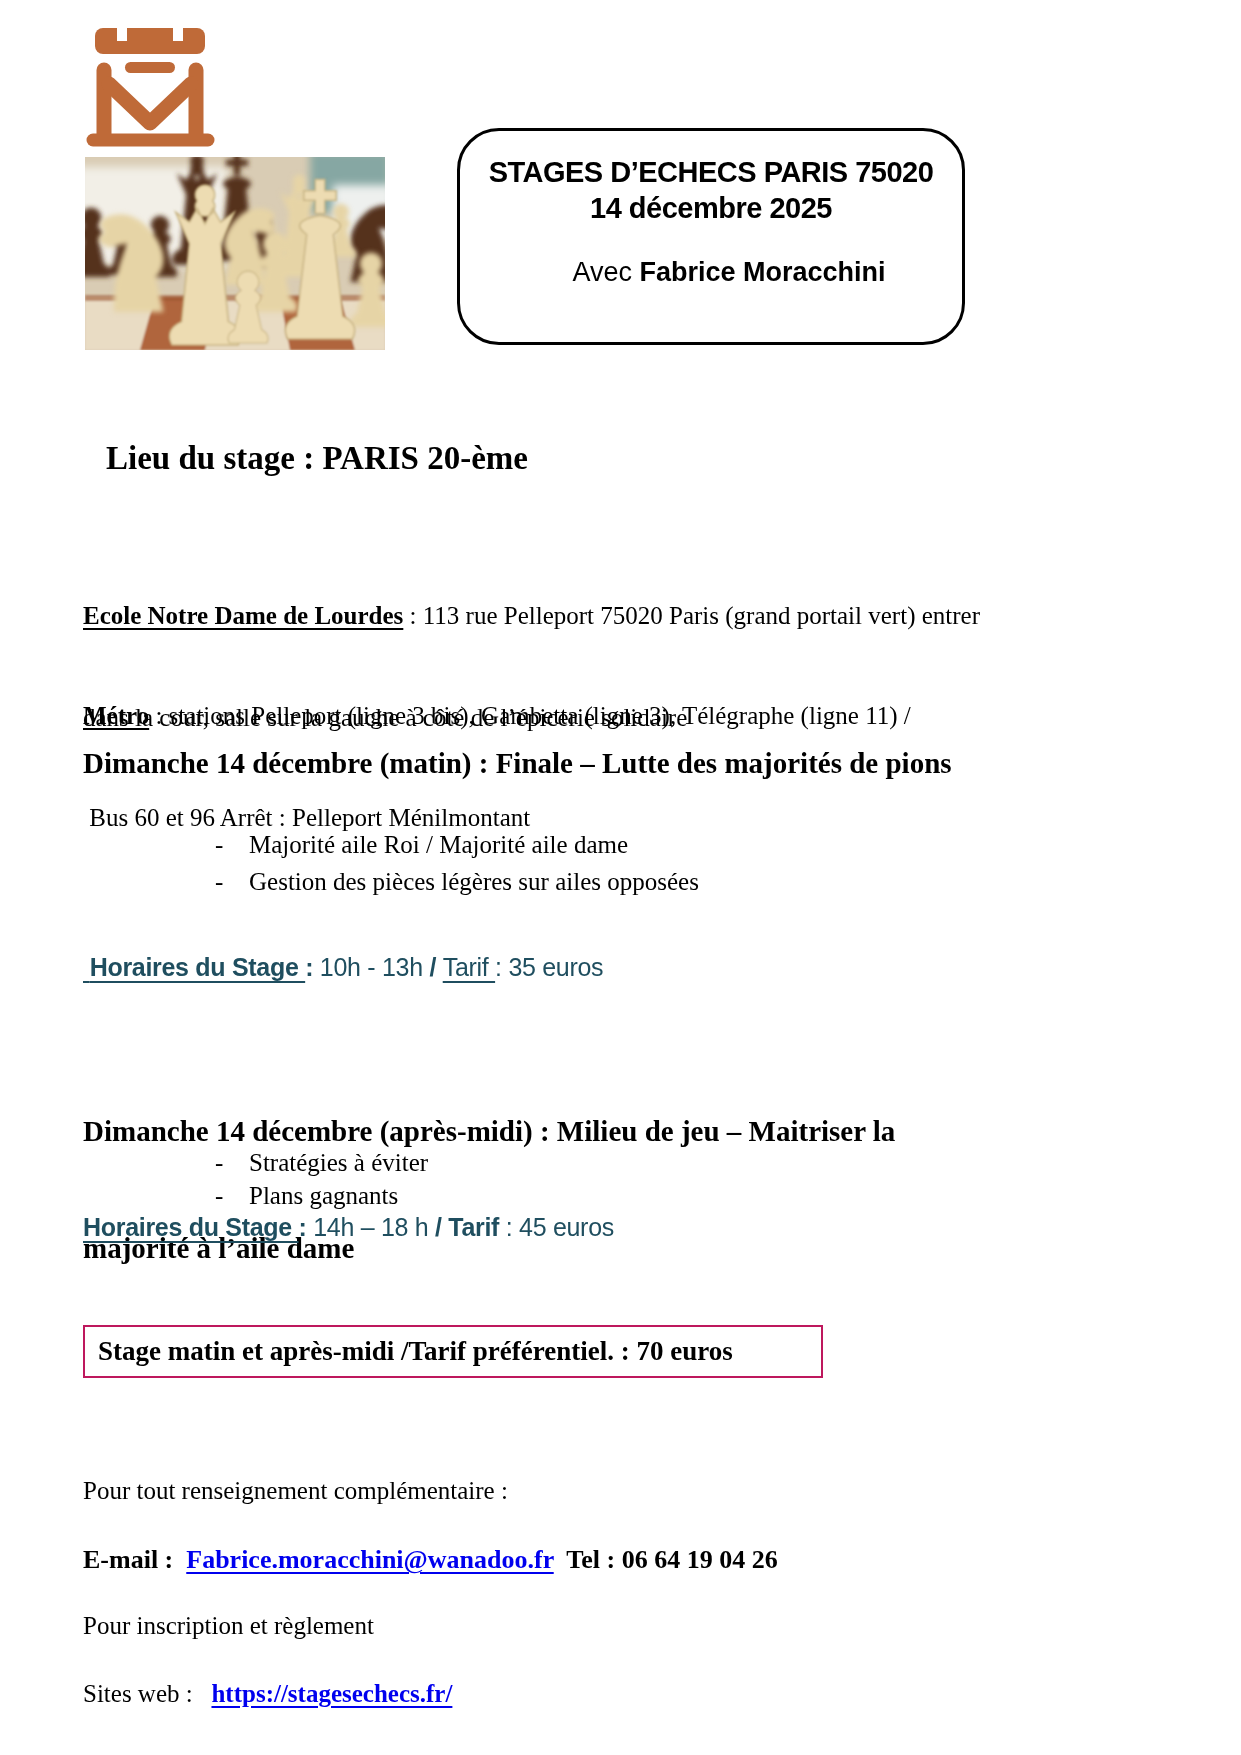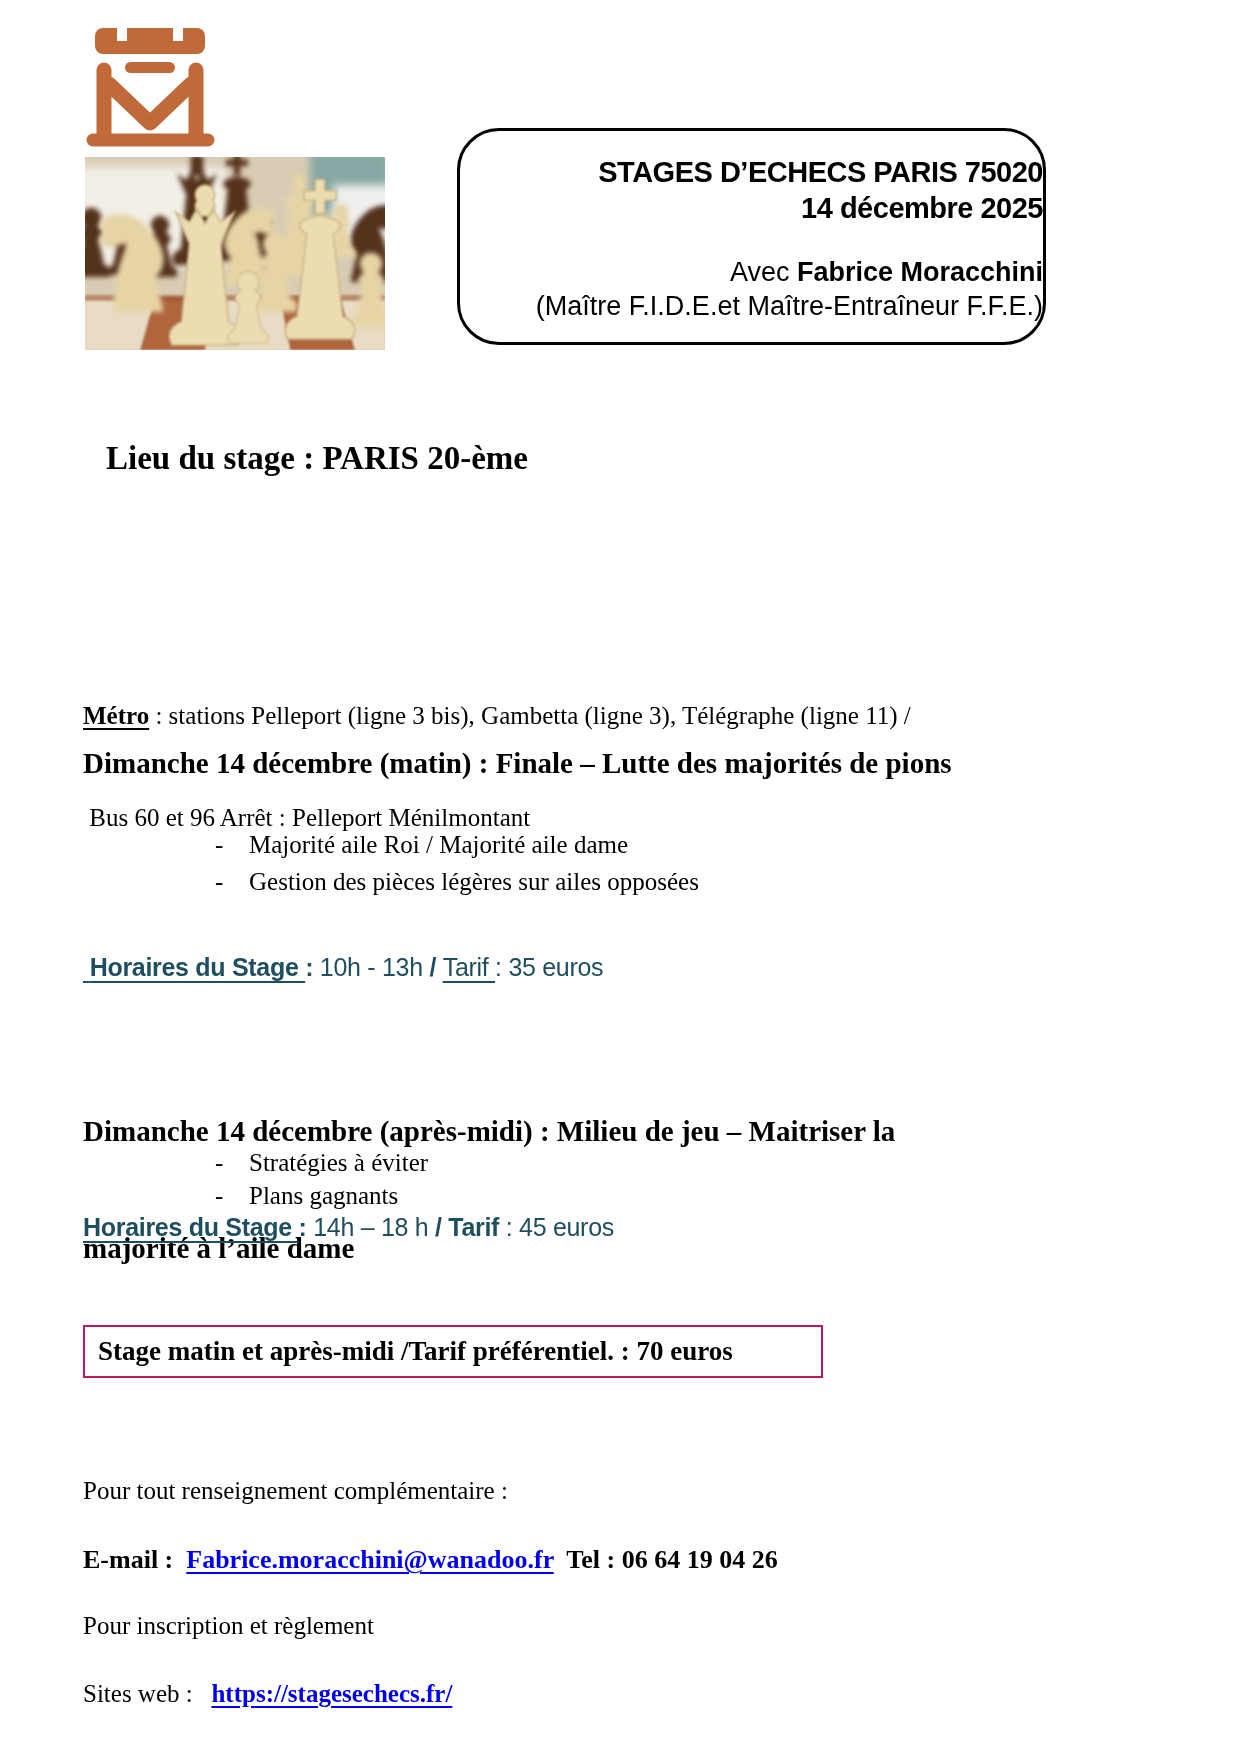"STAGES D’ECHECS PARIS 75020" .infobox { text-align: right -> center; width: 589px -> 508px }
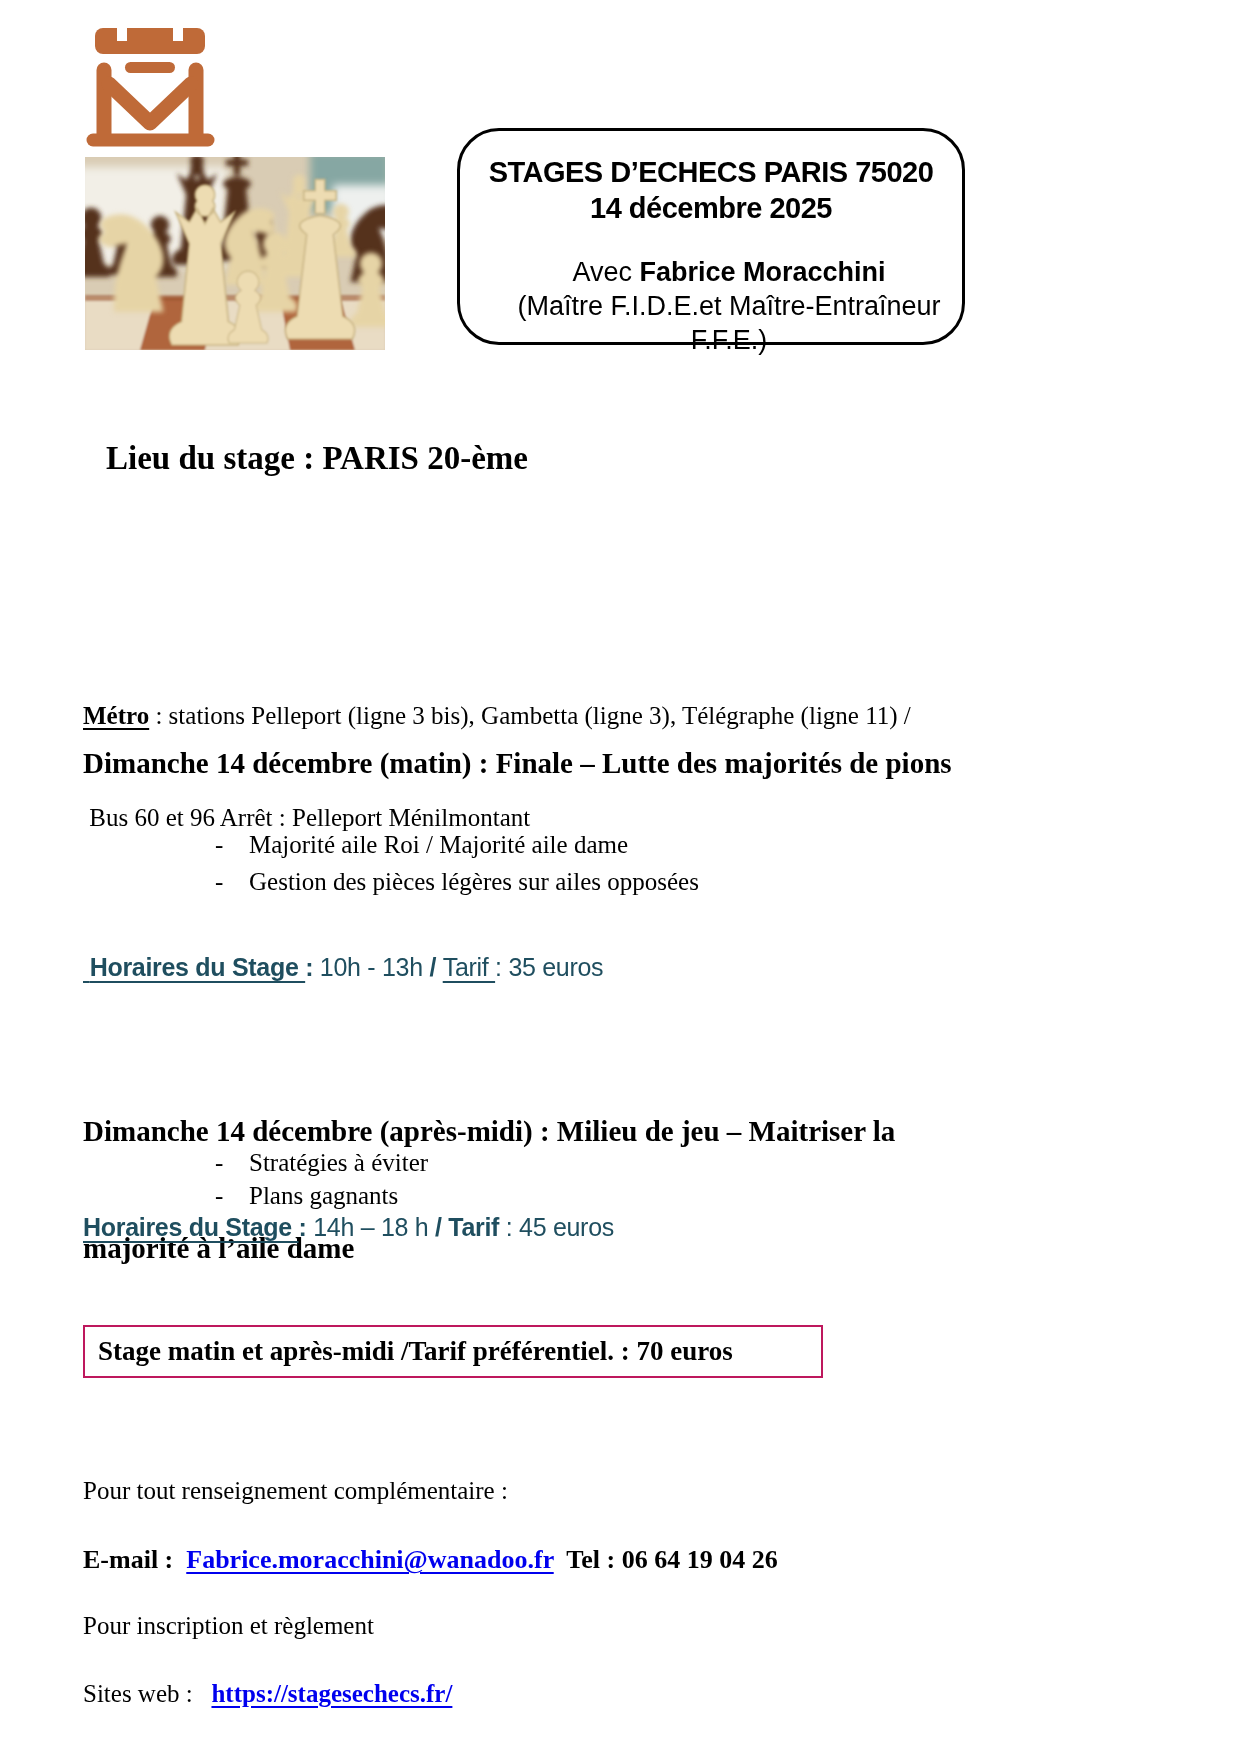"(Maître F.I.D.E.et Maître-Entraîneur" div.who { html: <div>(Maître F.I.D.E.et Maître-Entraîneur F.F.E.)</div> -> none }
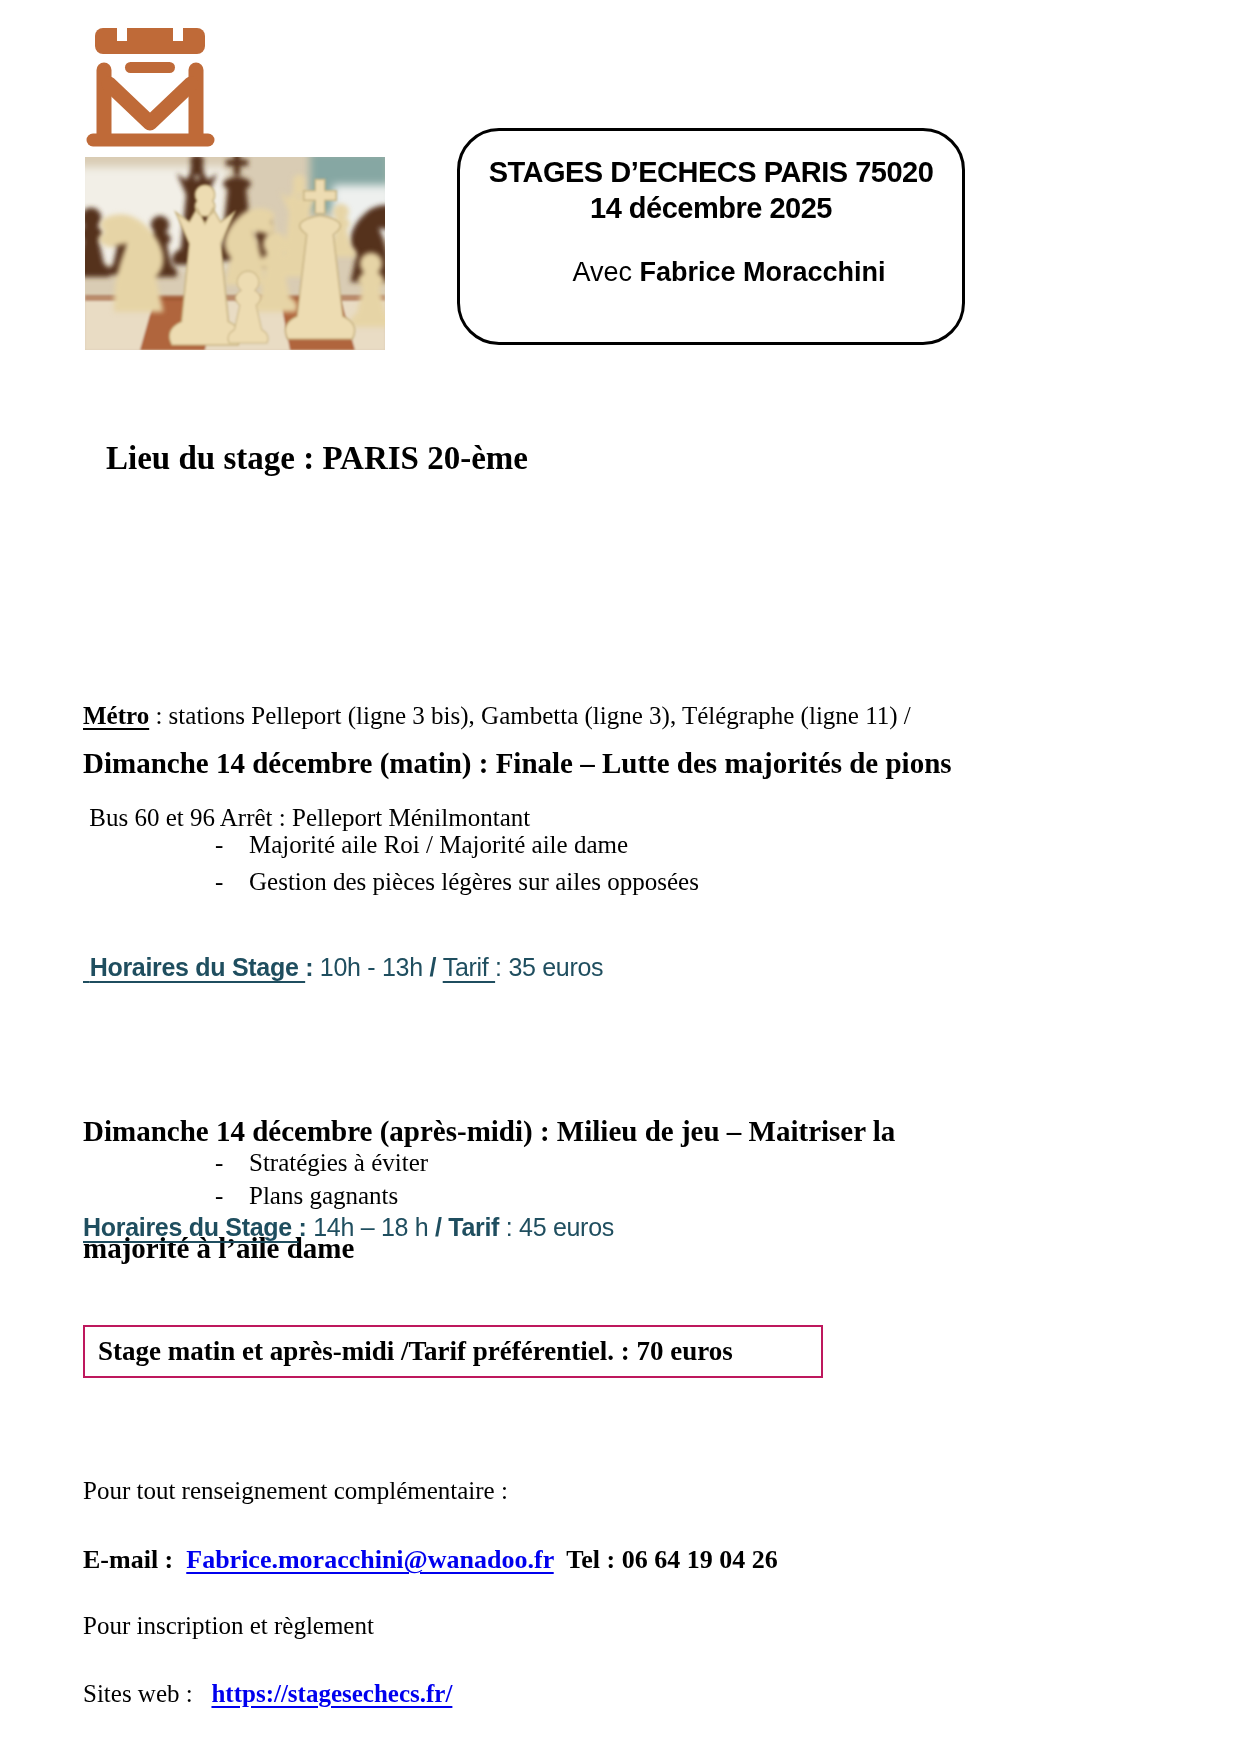"Ecole Notre Dame de Lourdes" div.abs { html: none -> <div> <div><span>Ecole Notre Dame de Lourdes</span><span> : 113 rue Pelleport 75020 Paris (grand portail vert) entrer</span></div> <div>dans la cour, salle sur la gauche à côté de l’épicerie solidaire</div> </div> }
